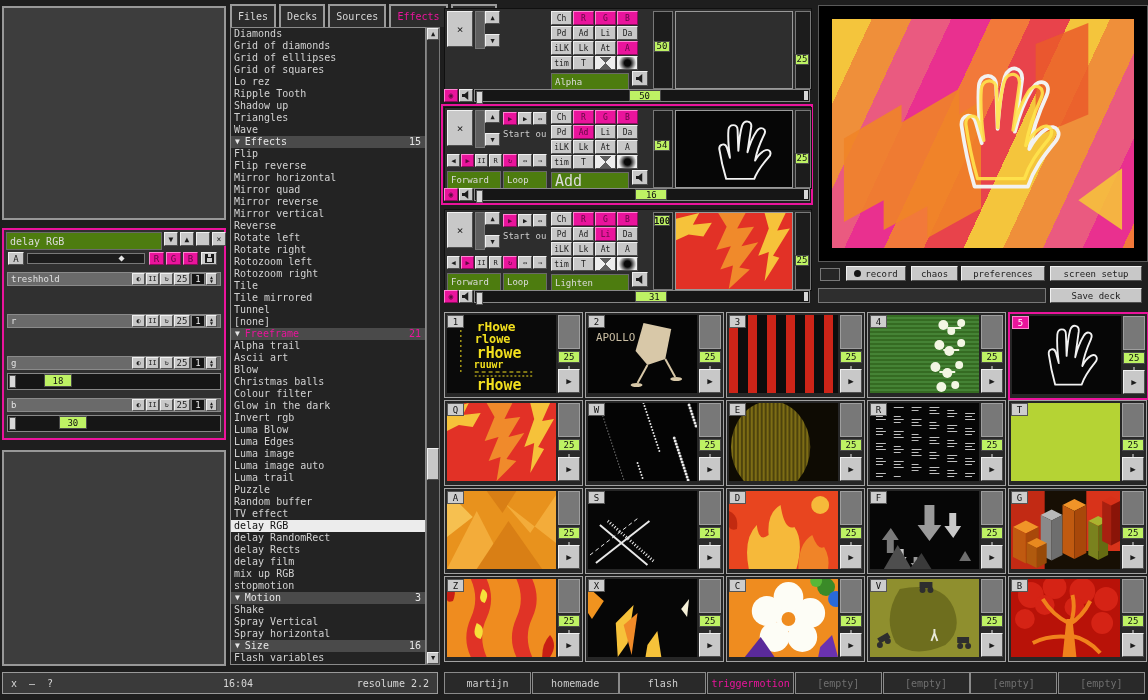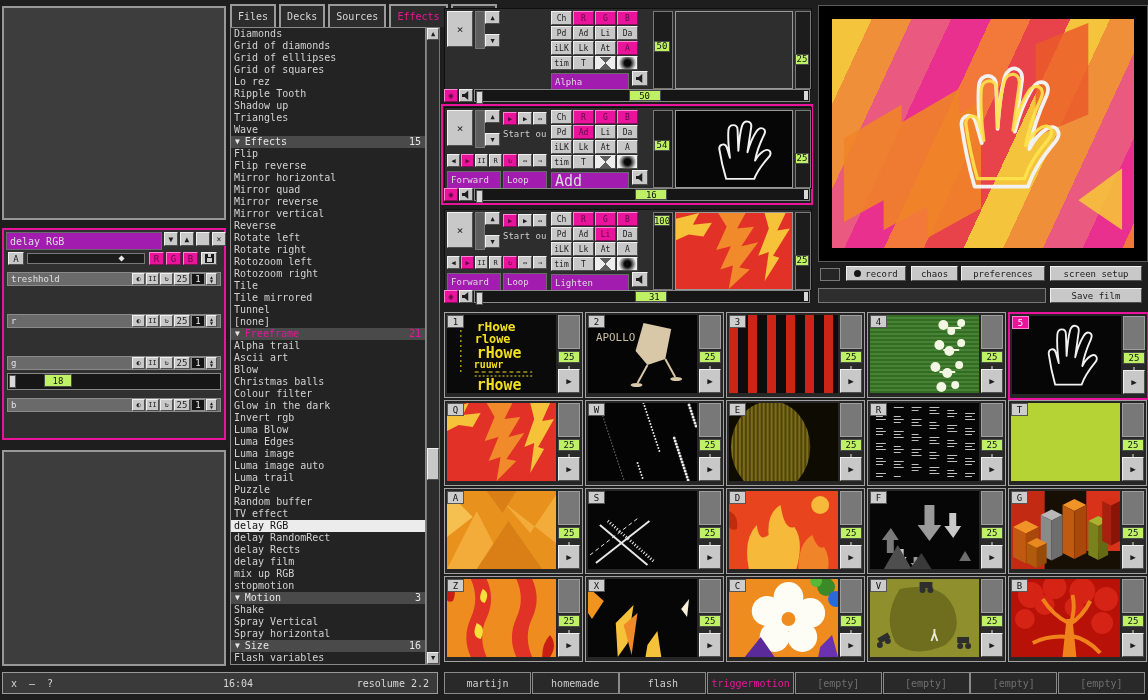"Alpha" .grayBar { background: #a21caf -> #4d7c0f }
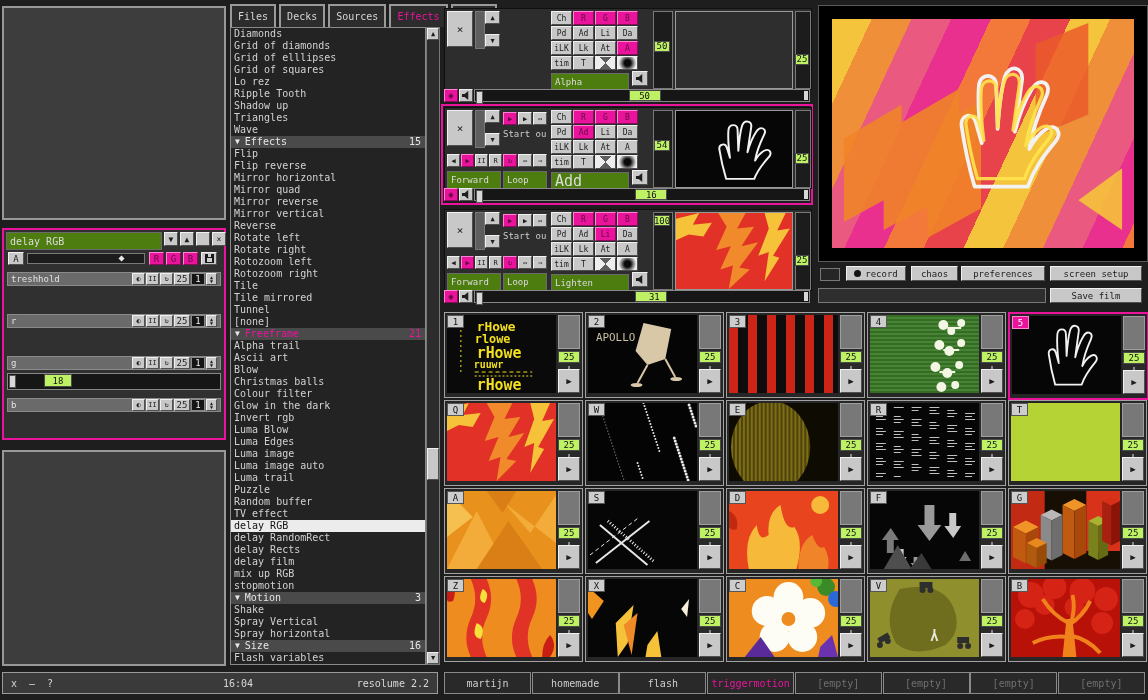"100" div.well { font-weight: none -> bold }
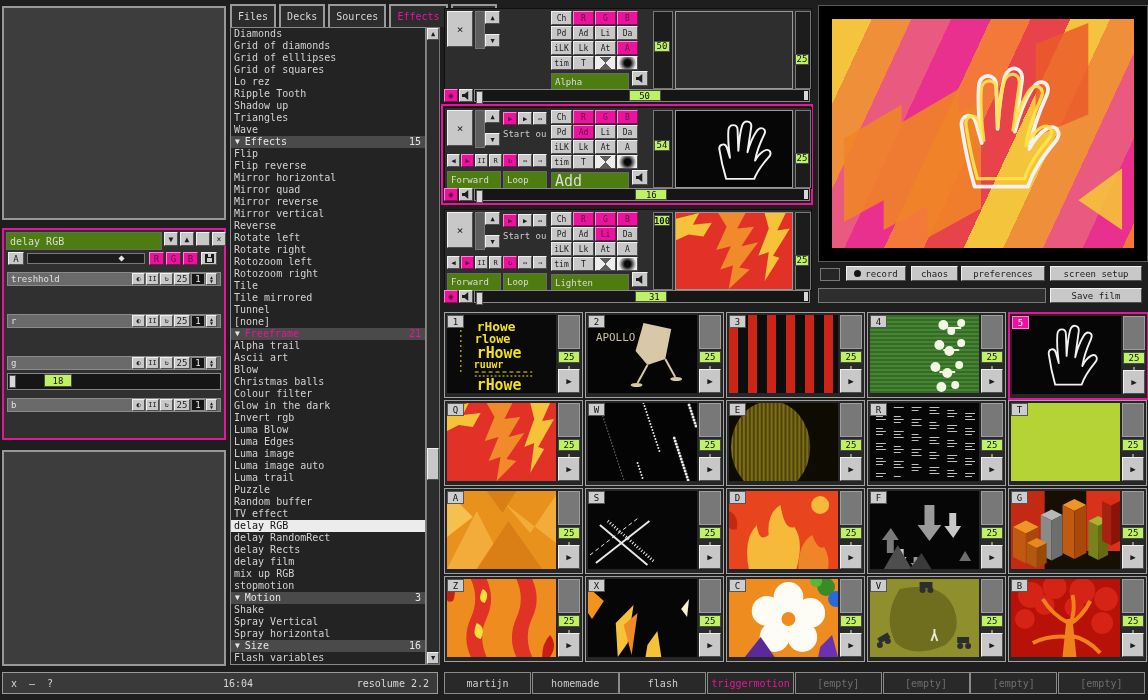"Save film" span { text: film -> deck }
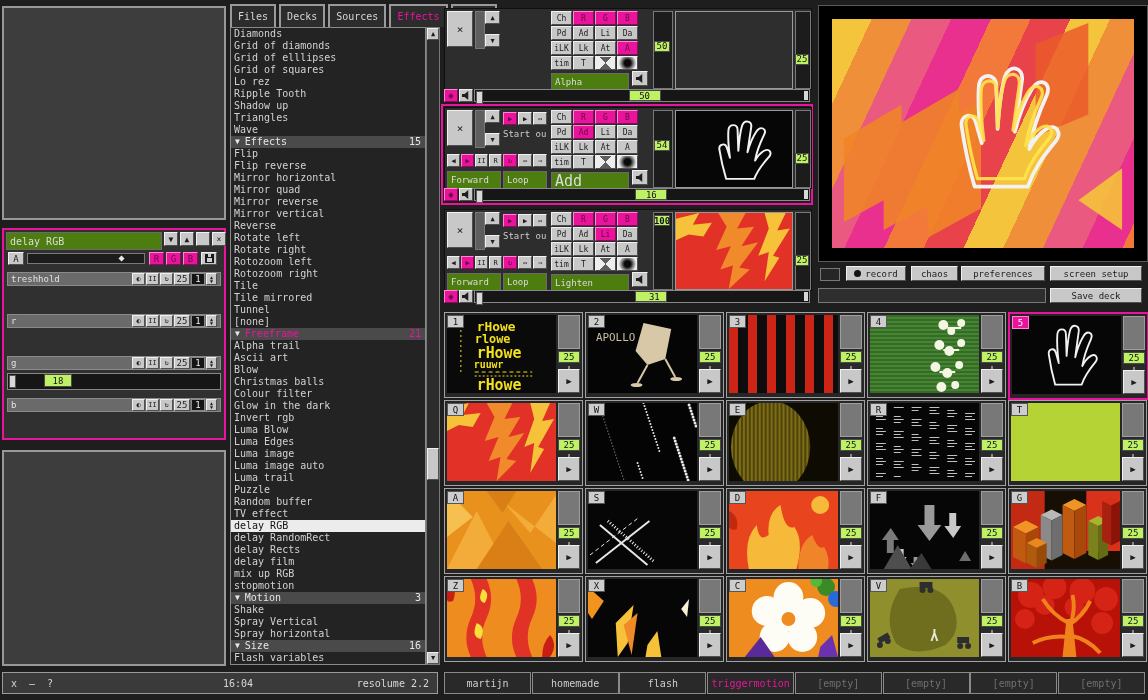"30" div.fxslider { html: none -> <div> <div></div> <div>30</div> </div> }
